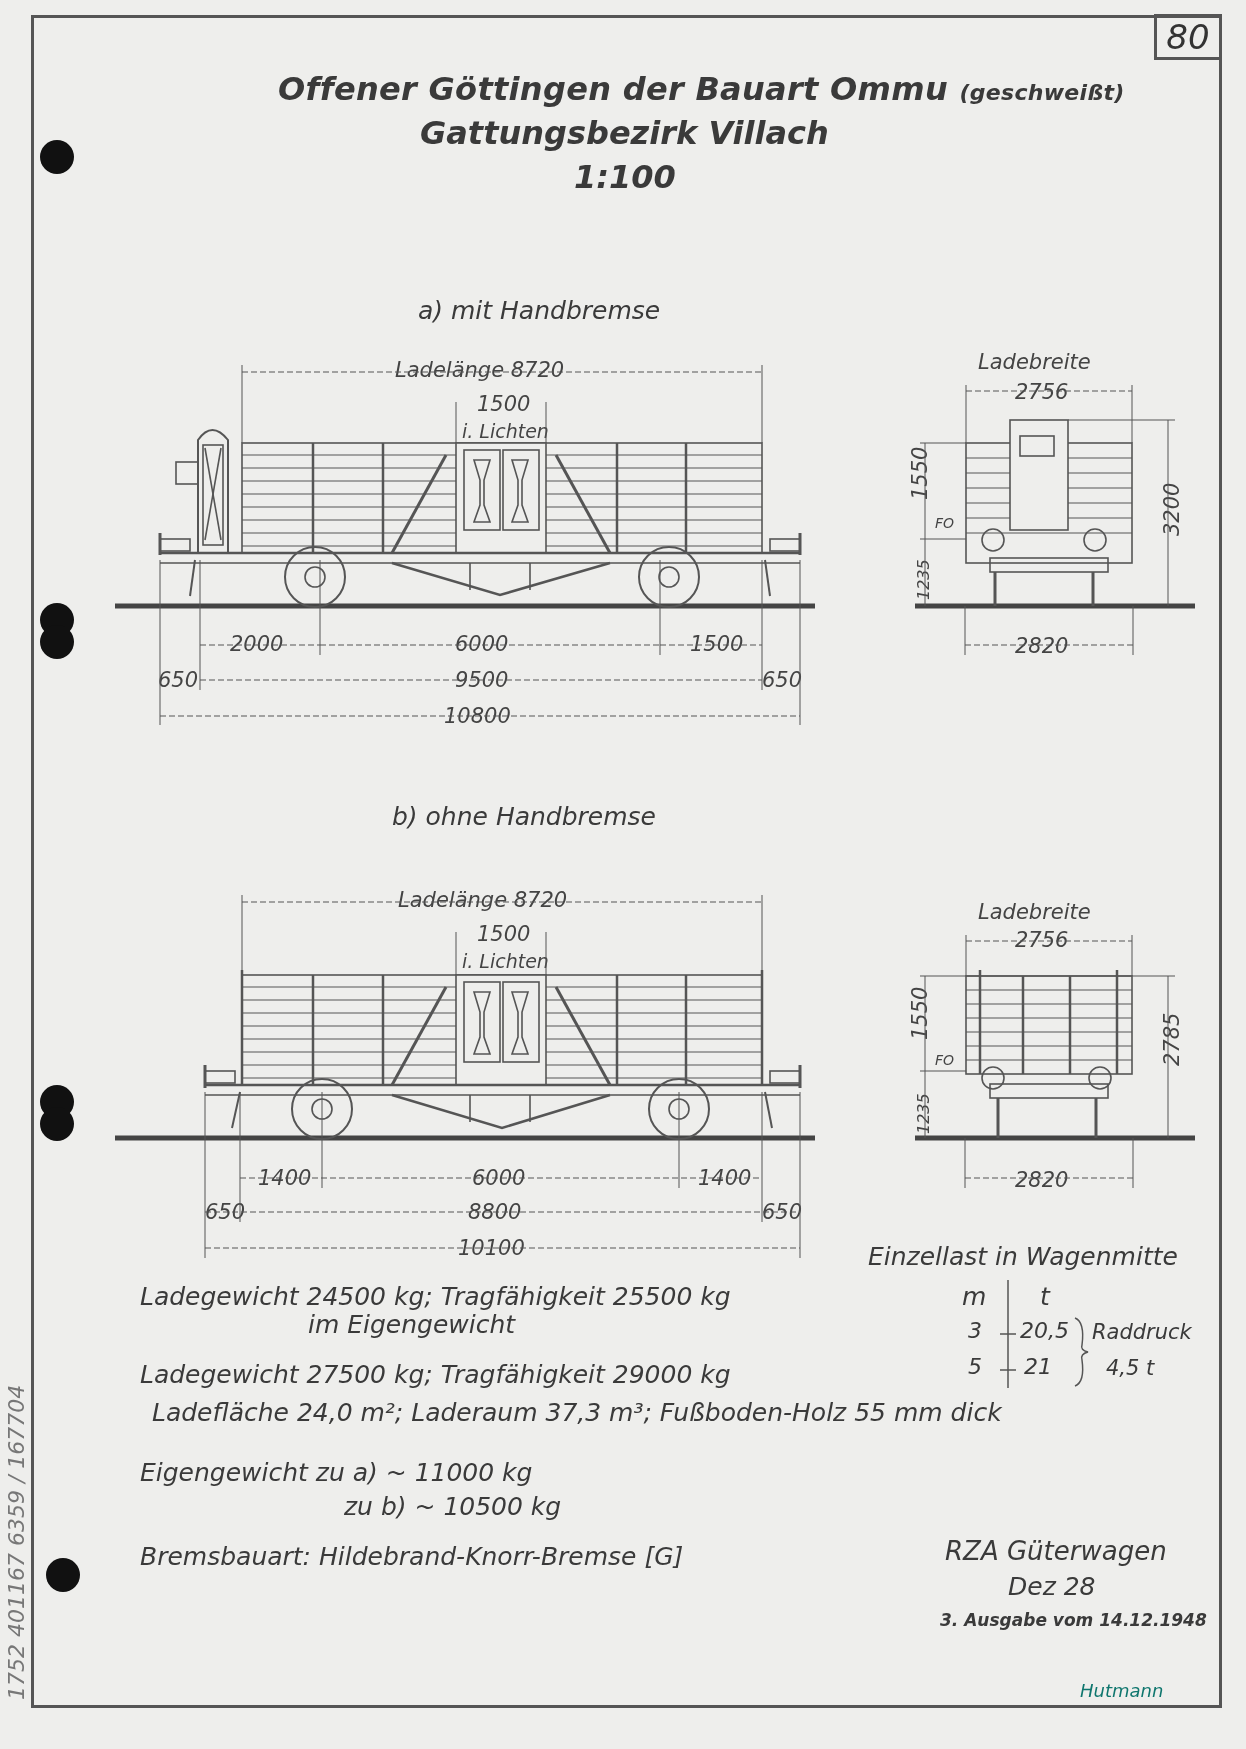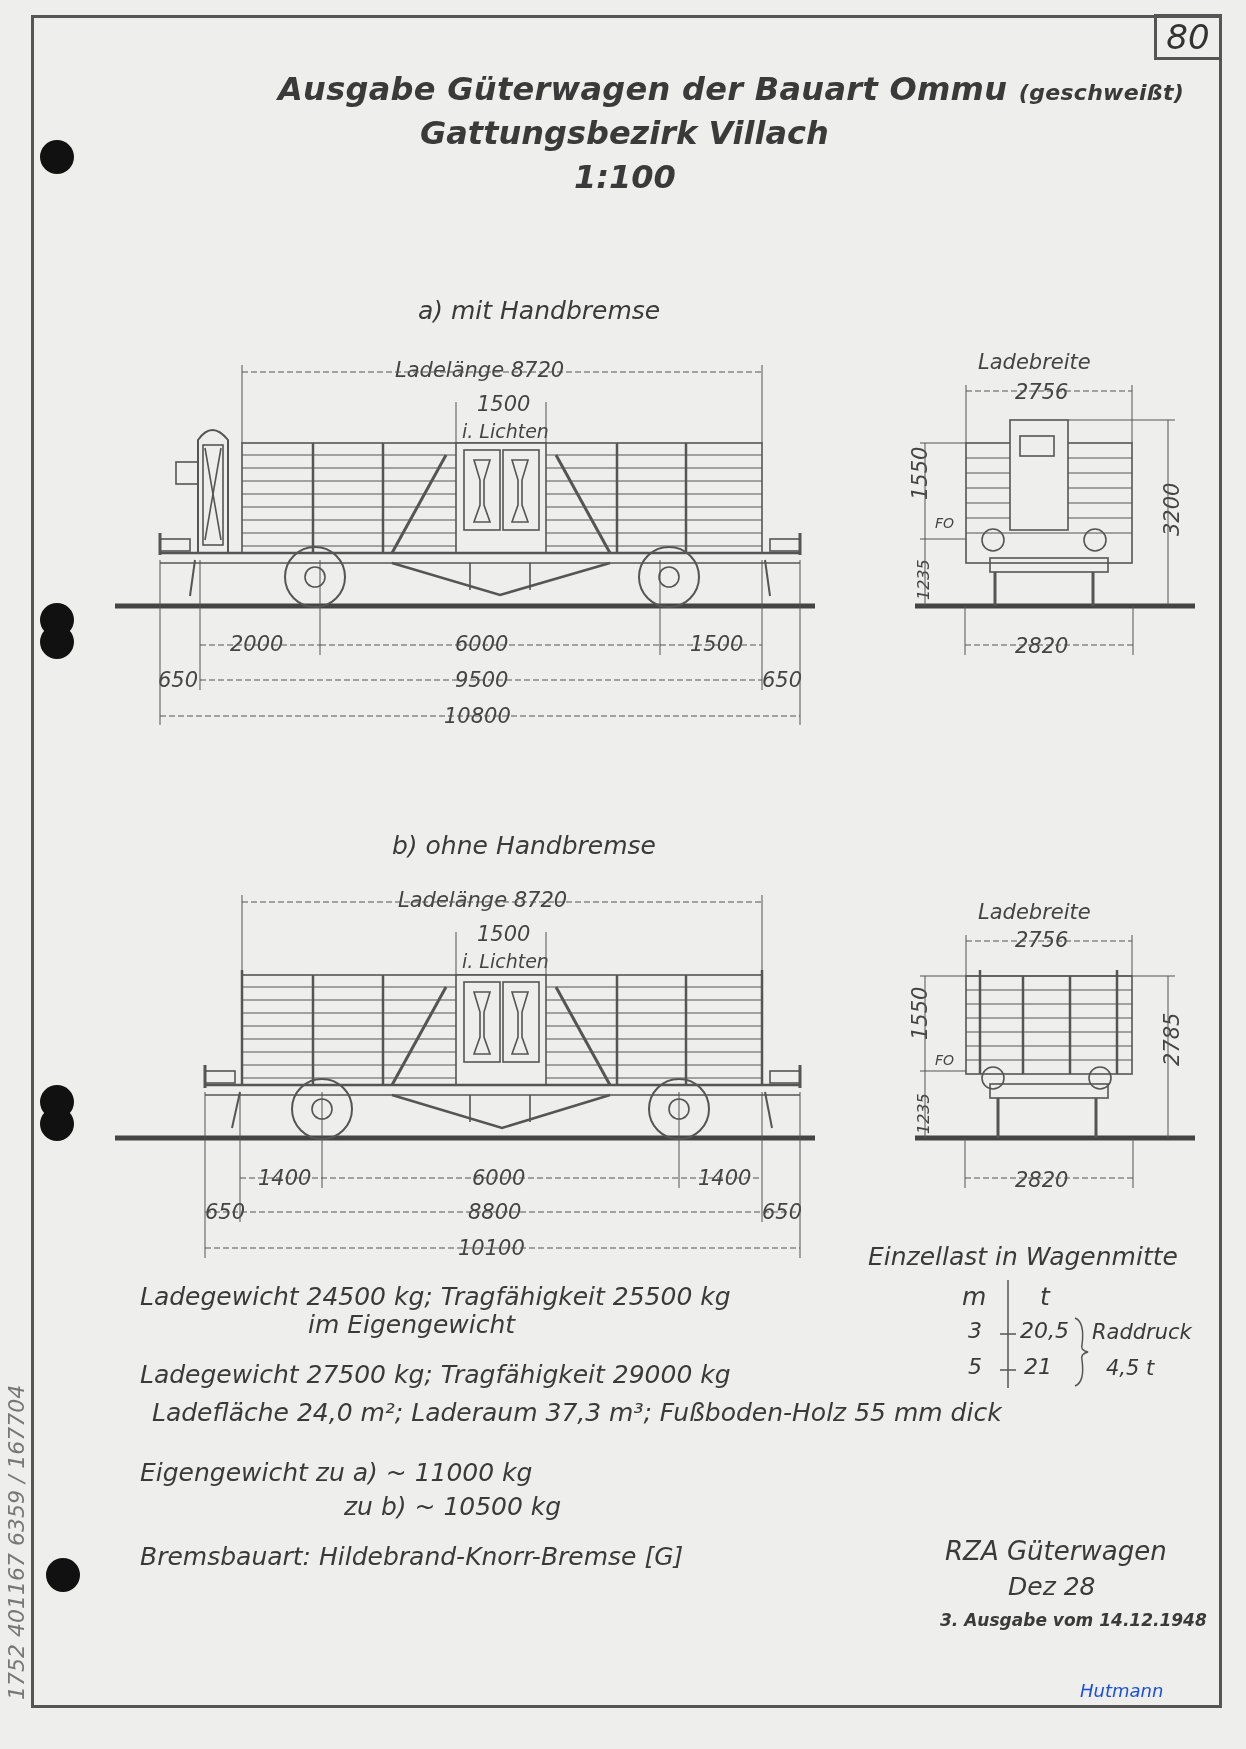"Ausgabe Güterwagen der Bauart Ommu" span { text: Ausgabe Güterwagen -> Offener Göttingen }
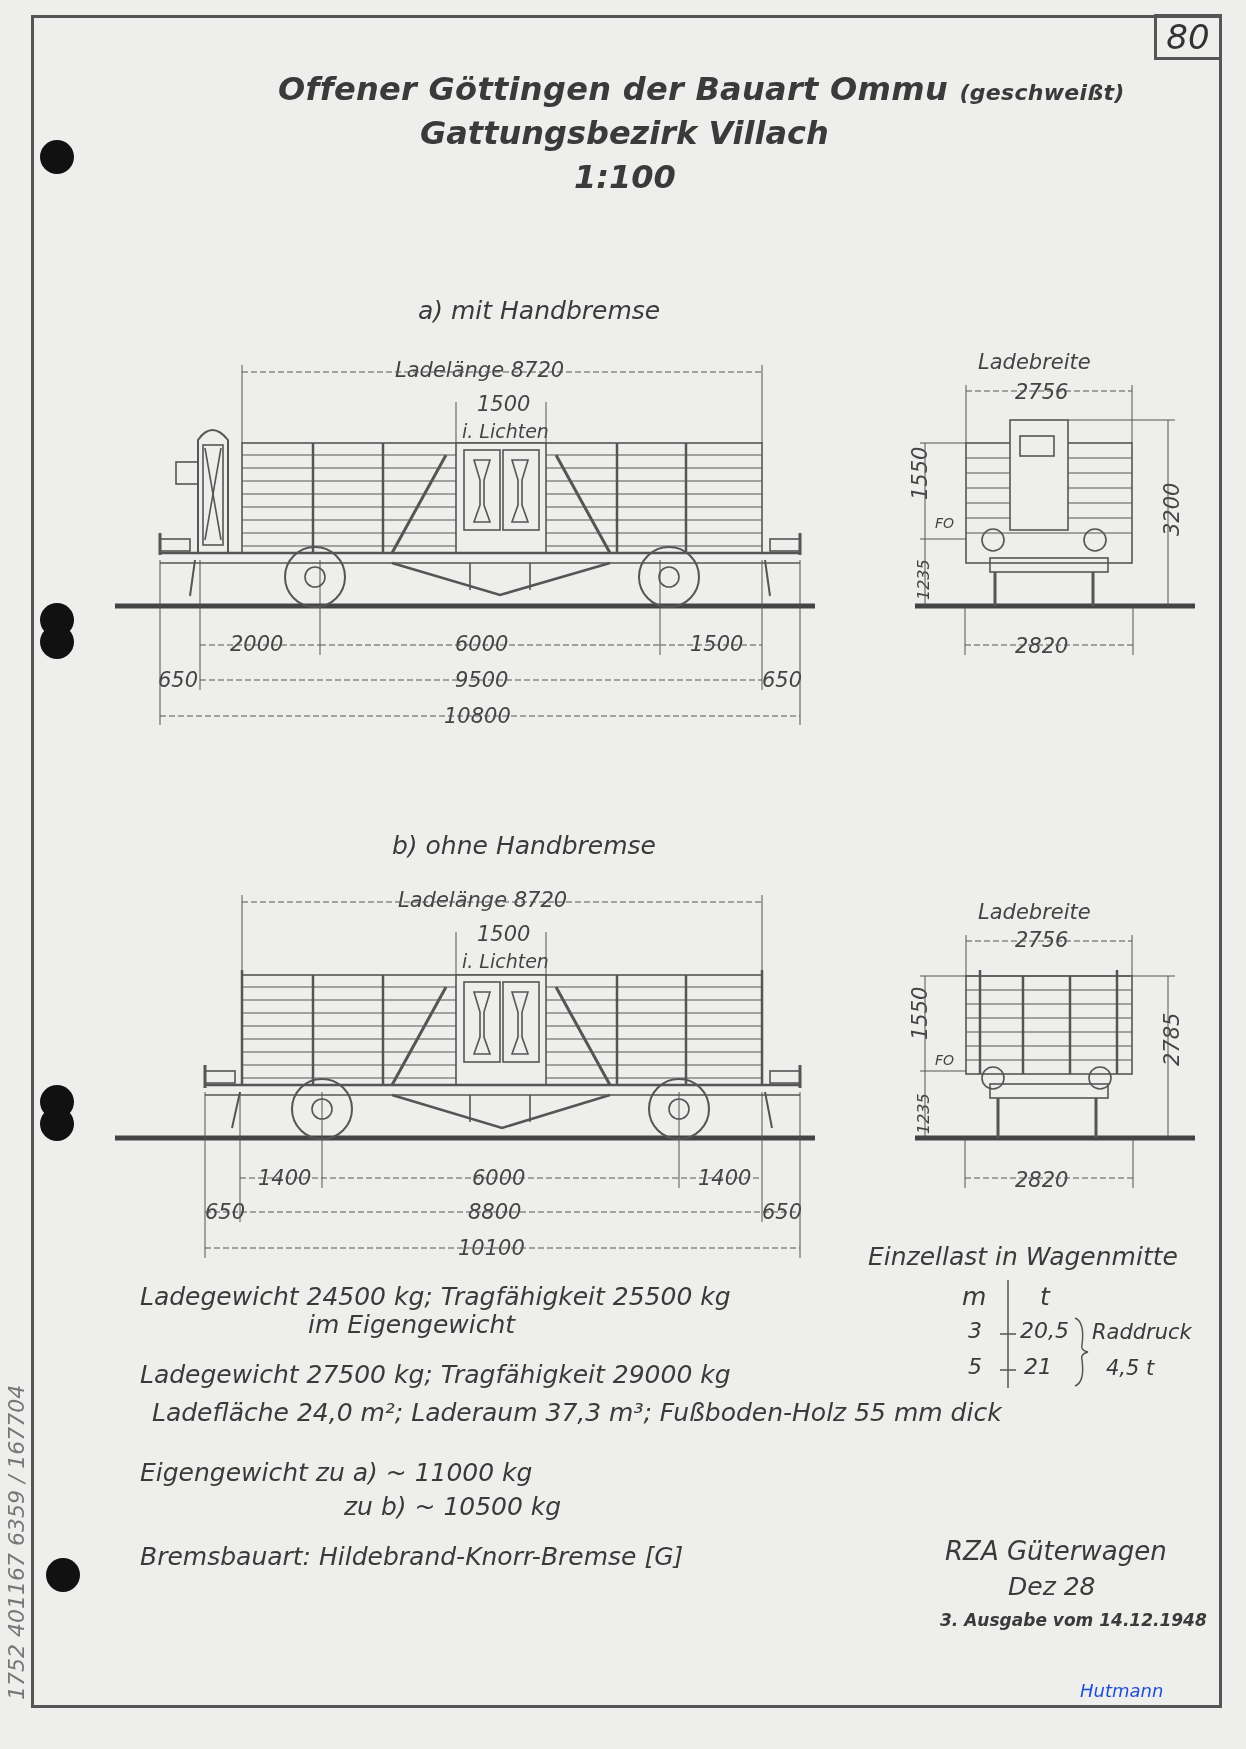"b) ohne Handbremse" div.t { margin-top: 29px -> none }
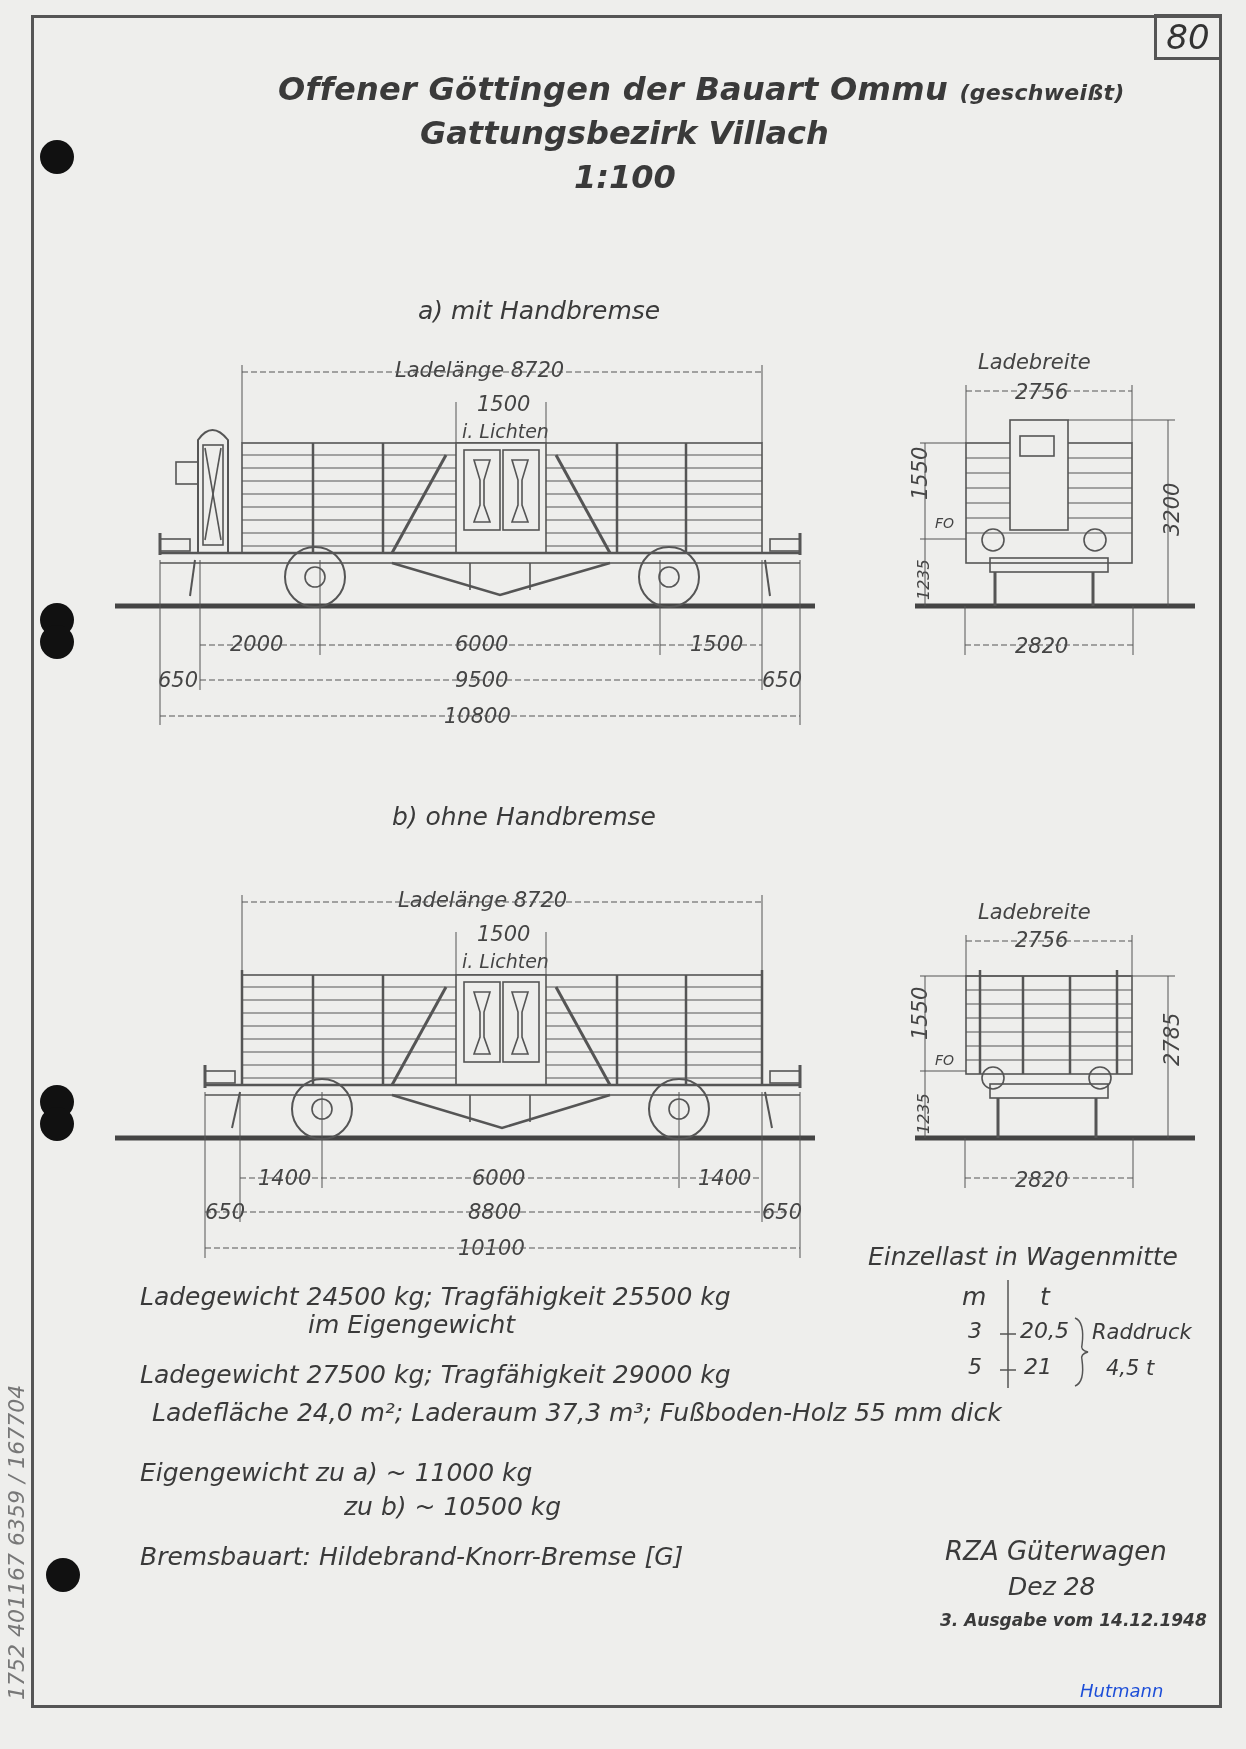"Hutmann" .sig { color: #1d4ed8 -> #0f766e }
